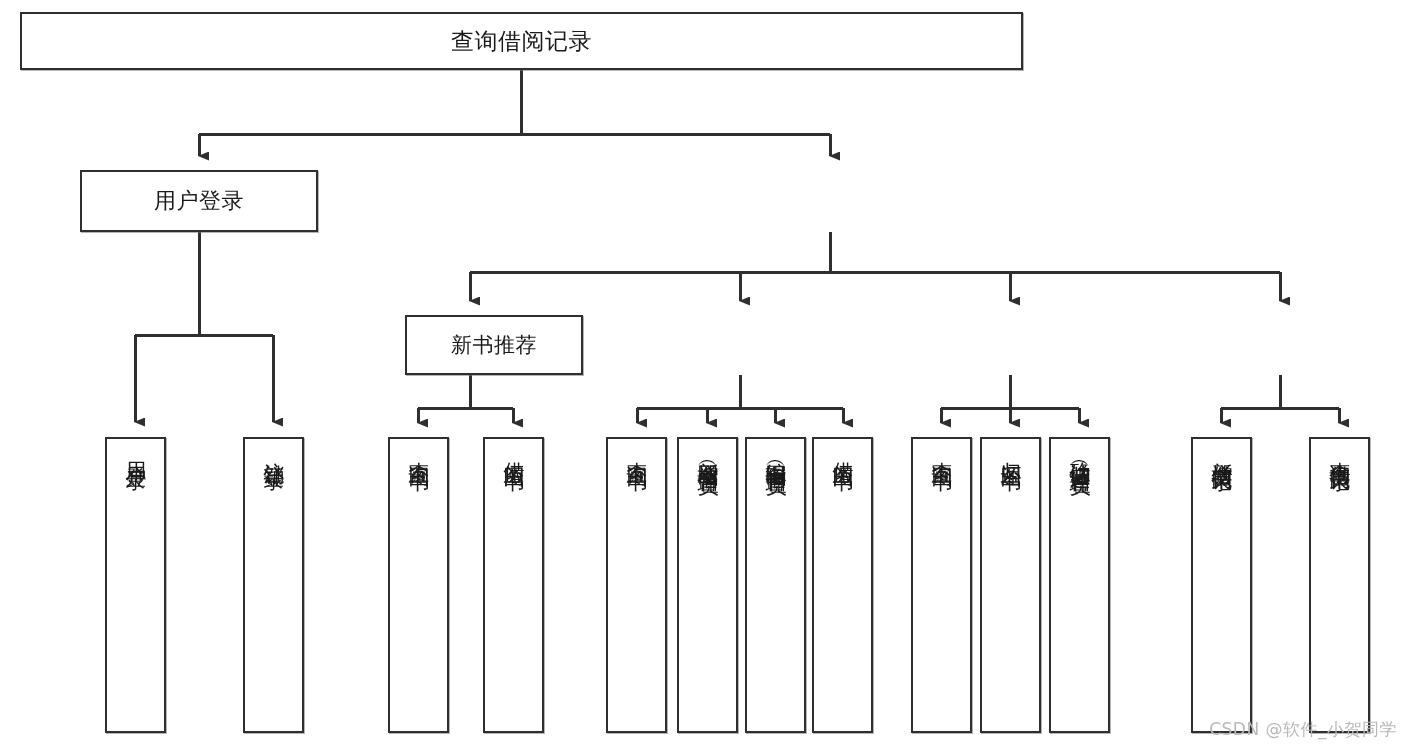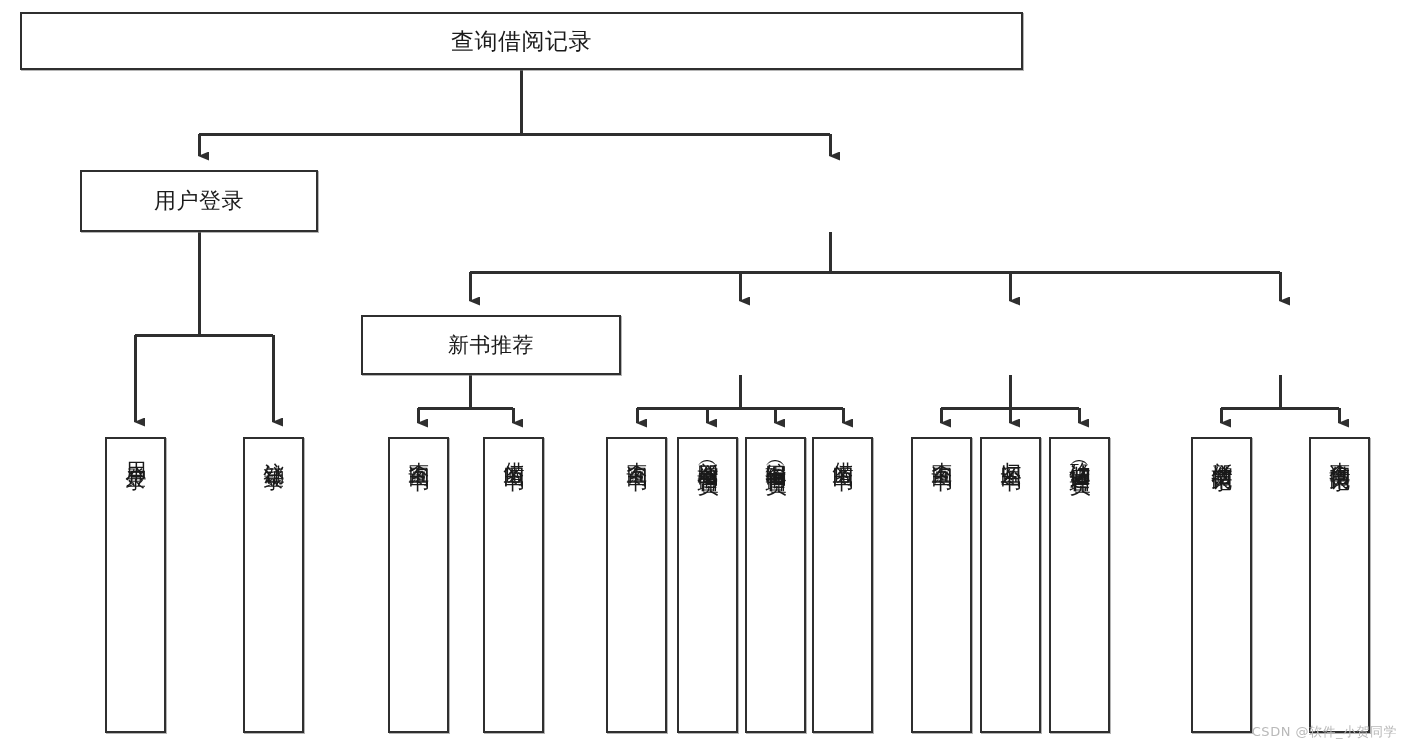"新书推荐" .node-l3 { margin-left: none -> 44px; width: 260px -> 178px }
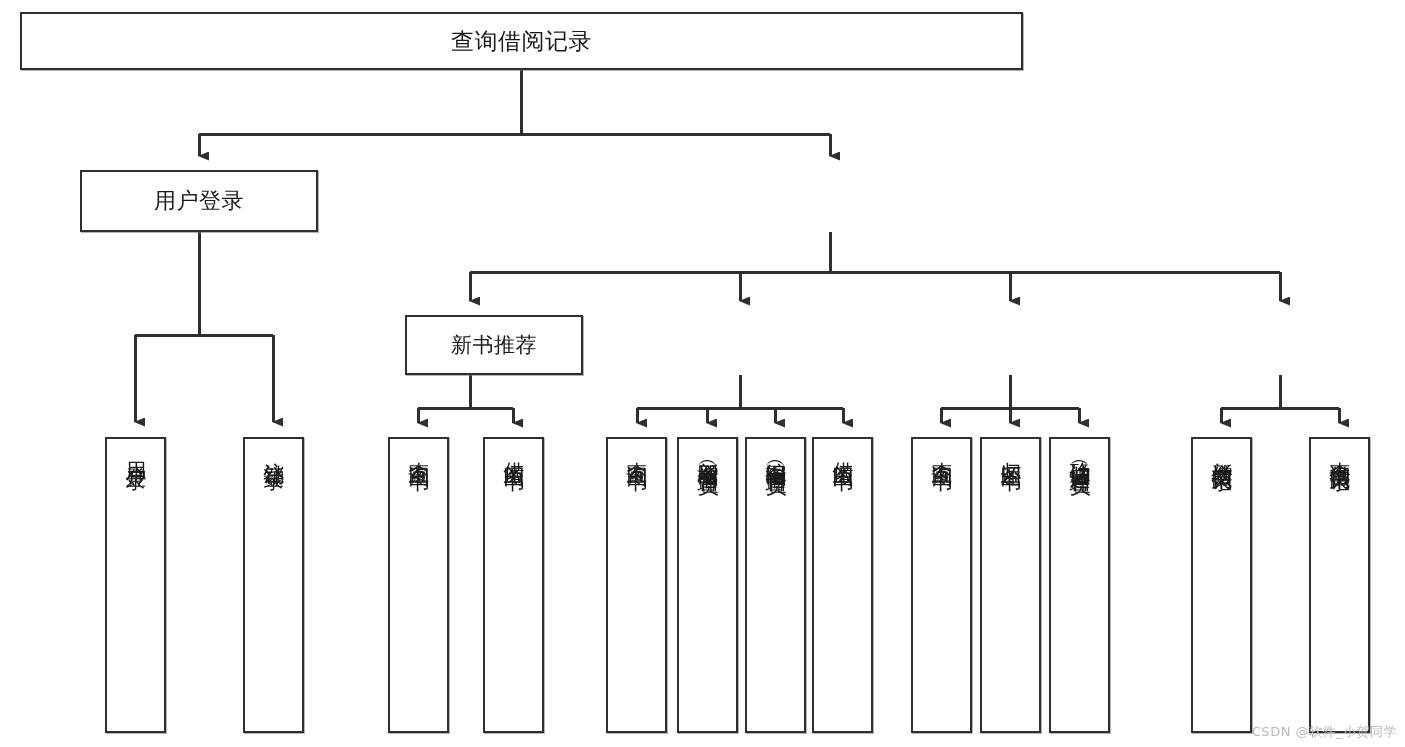"CSDN @软件_小贺同学" .watermark { font-size: 13px -> 17px }
